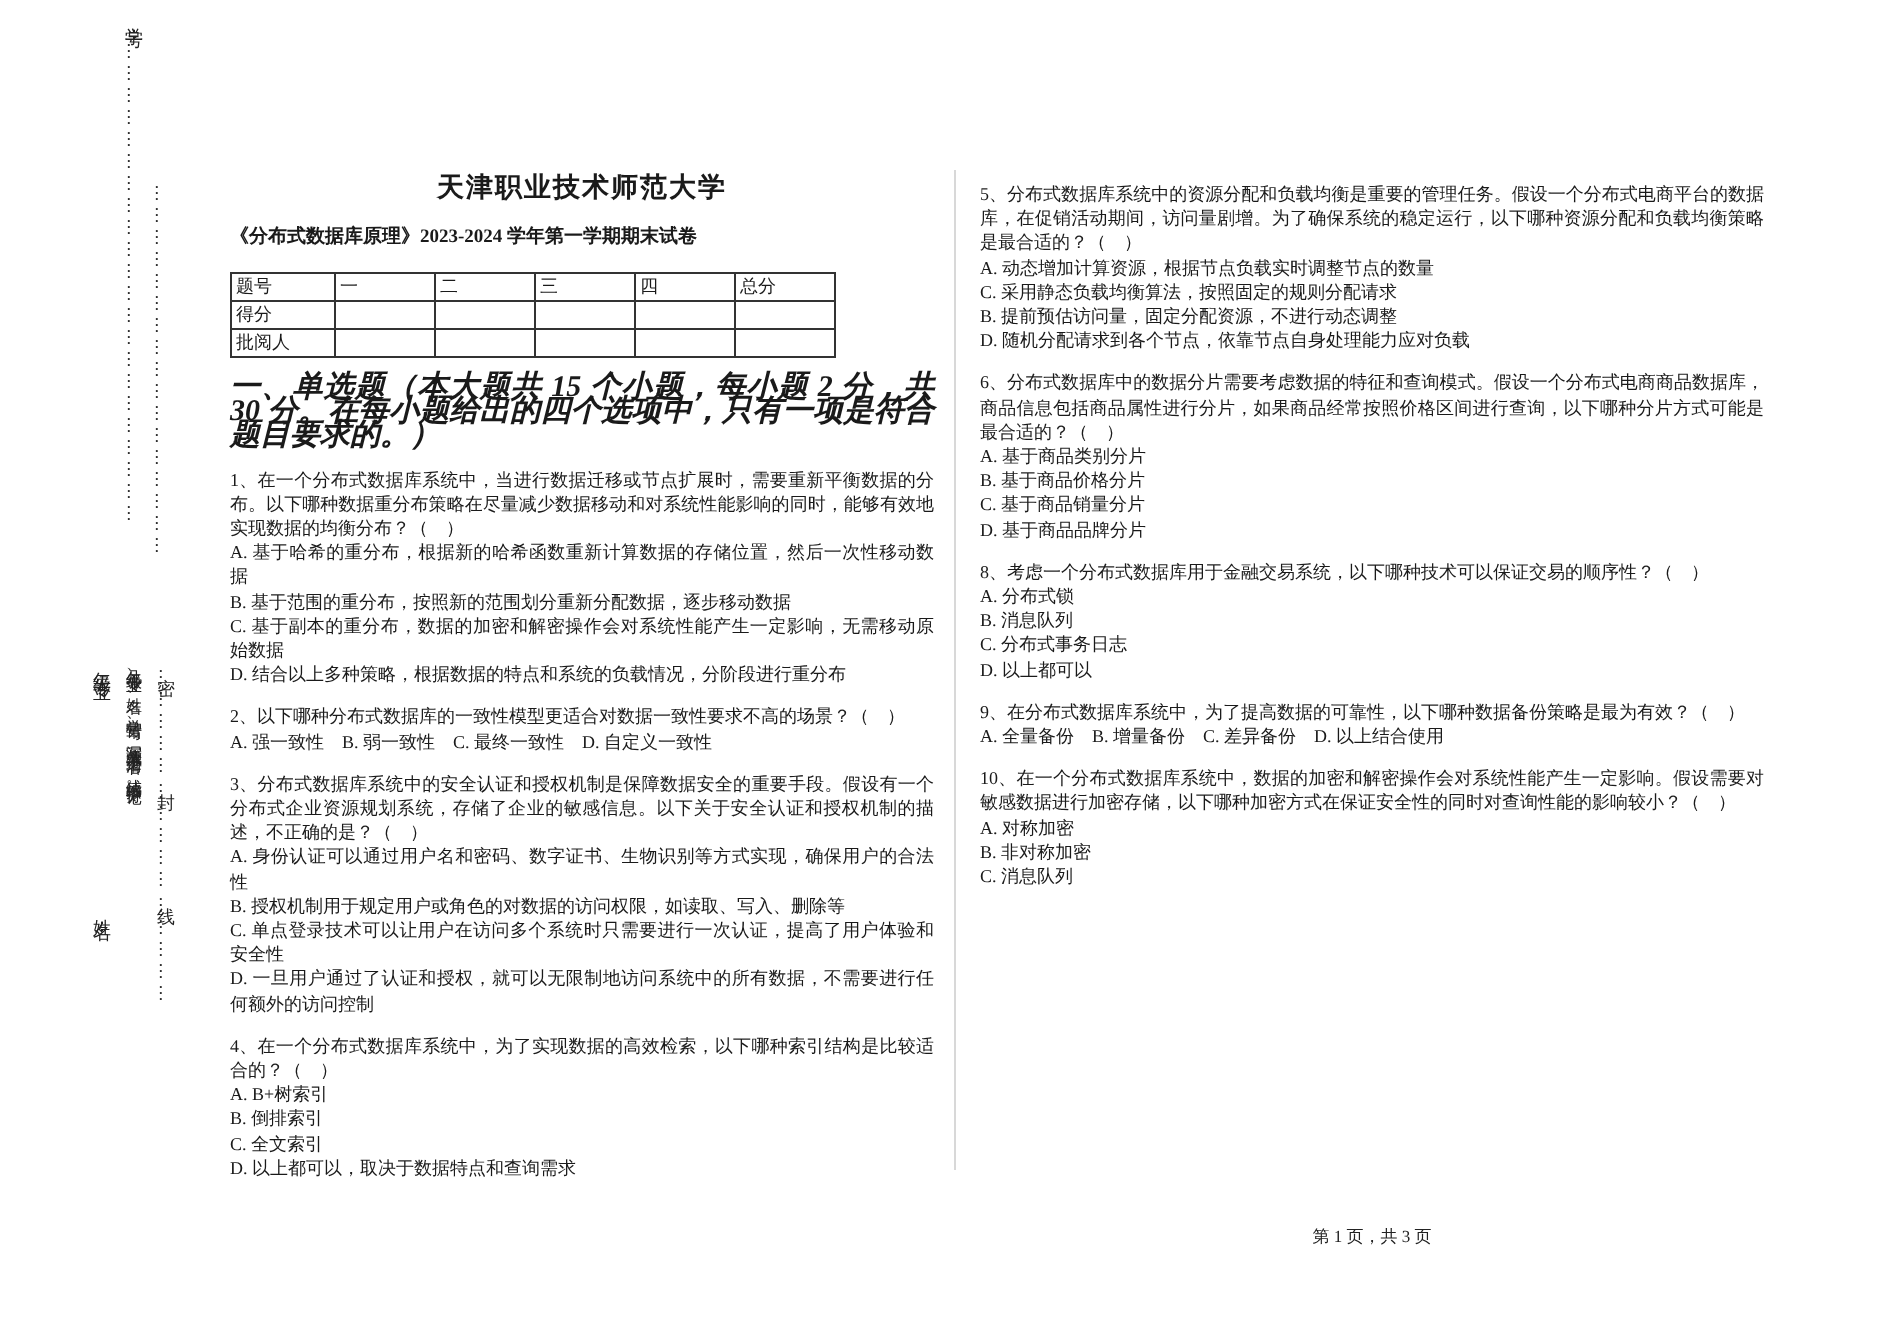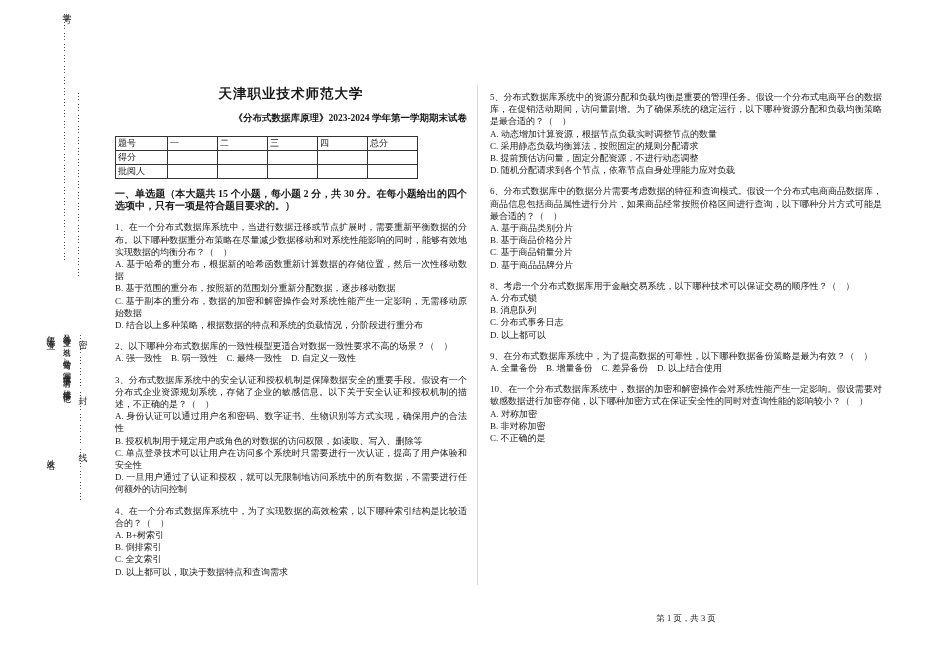"《分布式数据库原理》2023-2024 学年第一学期期末试卷" .subtitle { text-align: right -> left }
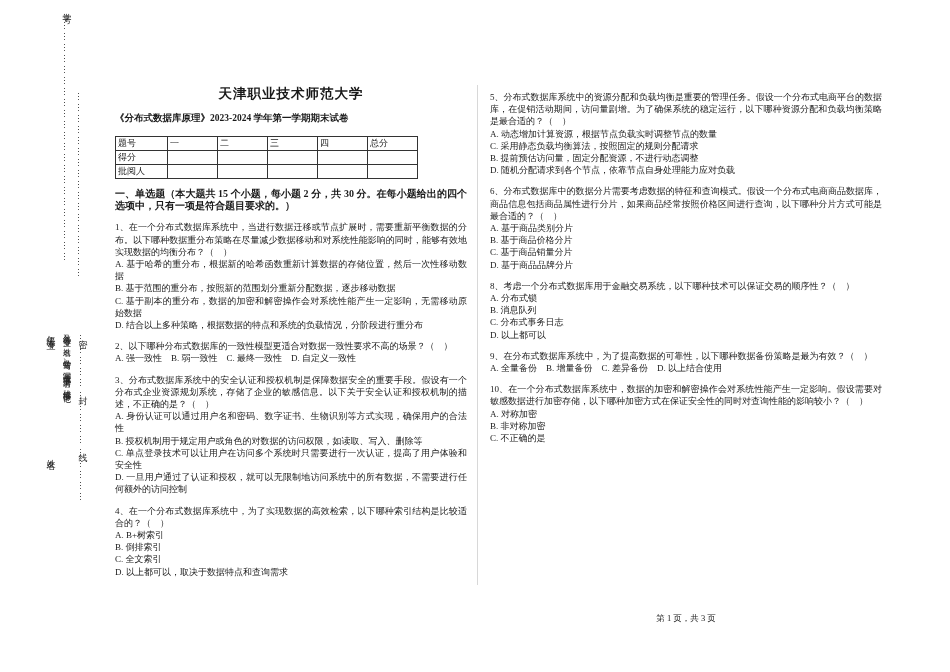"一、单选题（本大题共 15 个小题，每小题 2 分，共" .section-heading { font-size: 10px -> 15px; font-style: none -> italic }
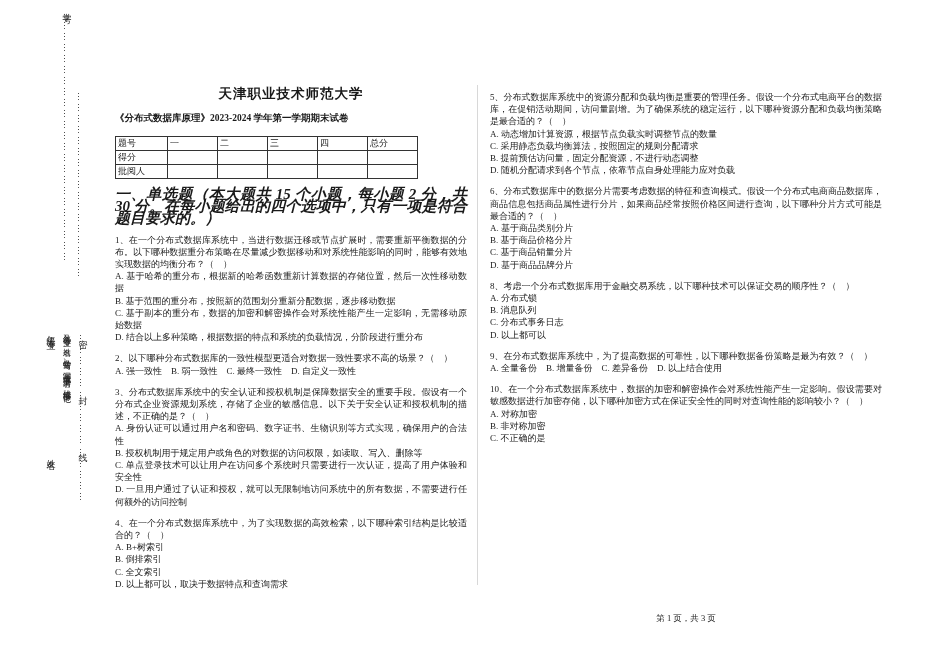"C. 不正确的是" div.option { text: 不正确的是 -> 消息队列 }
